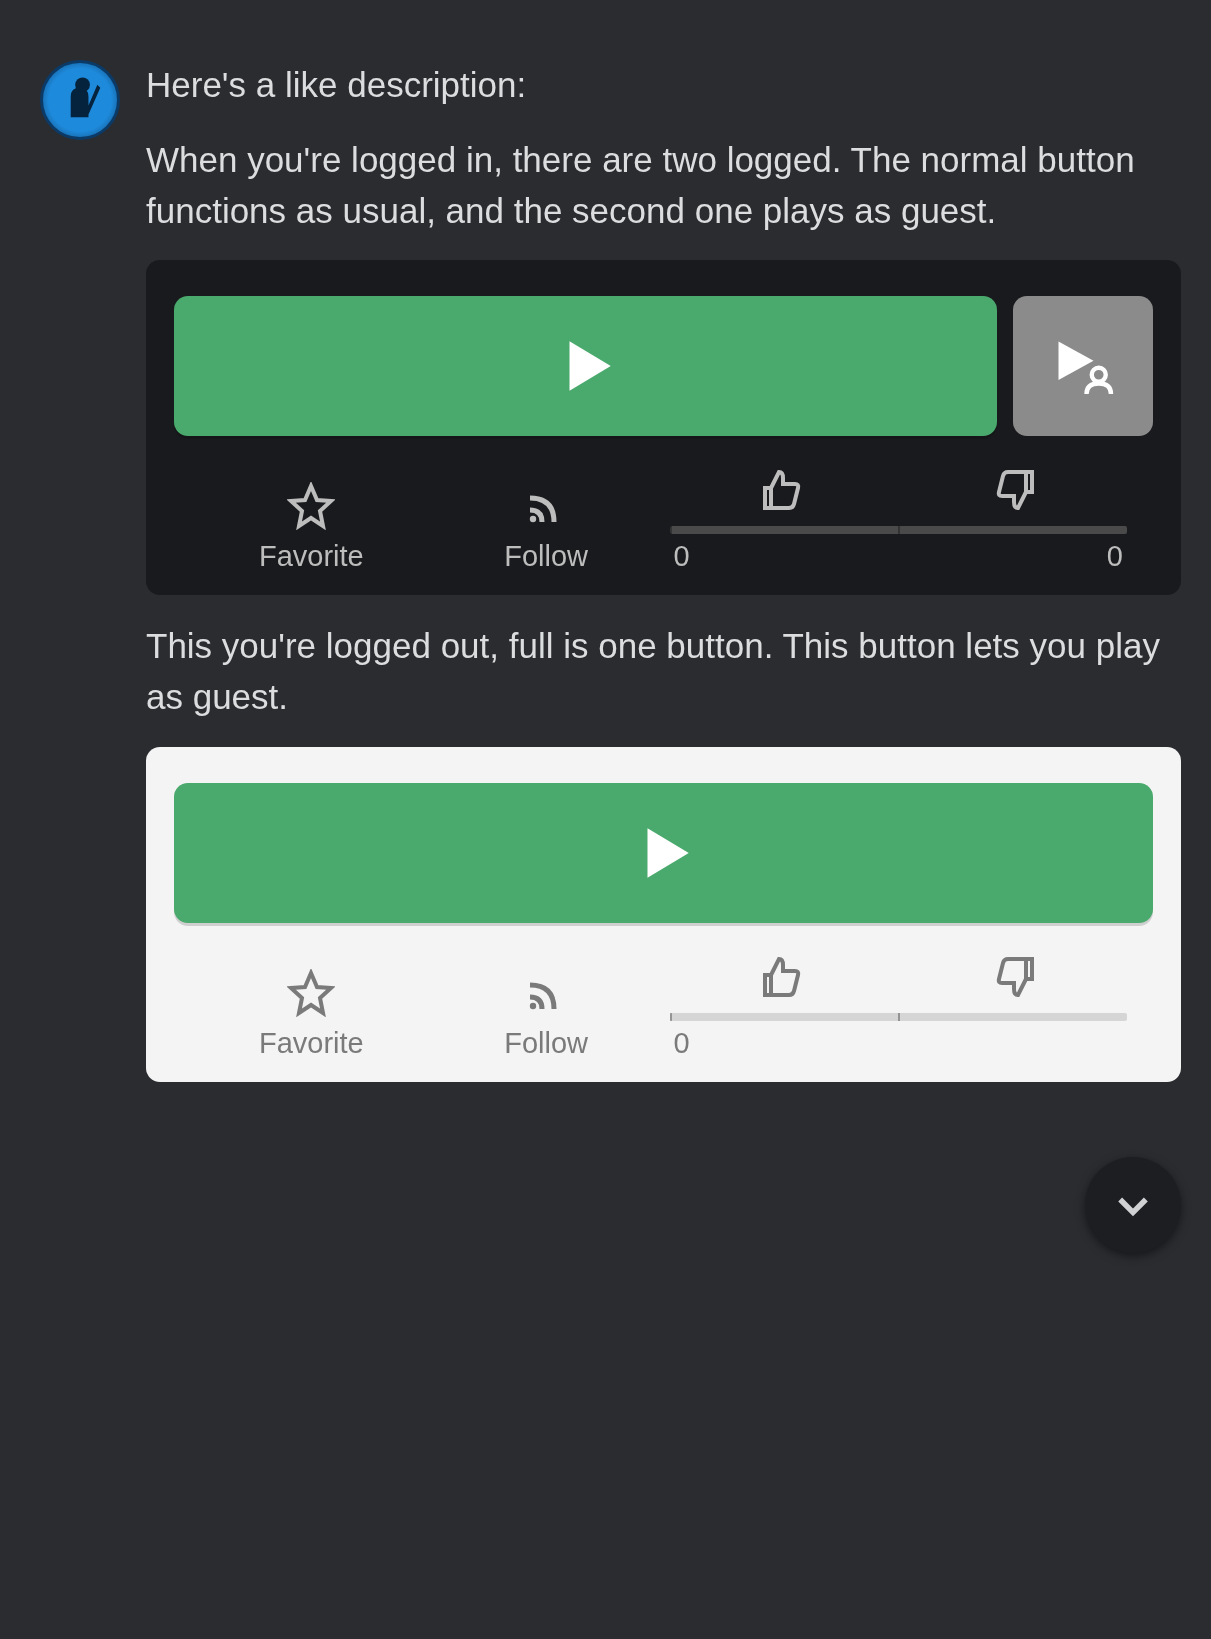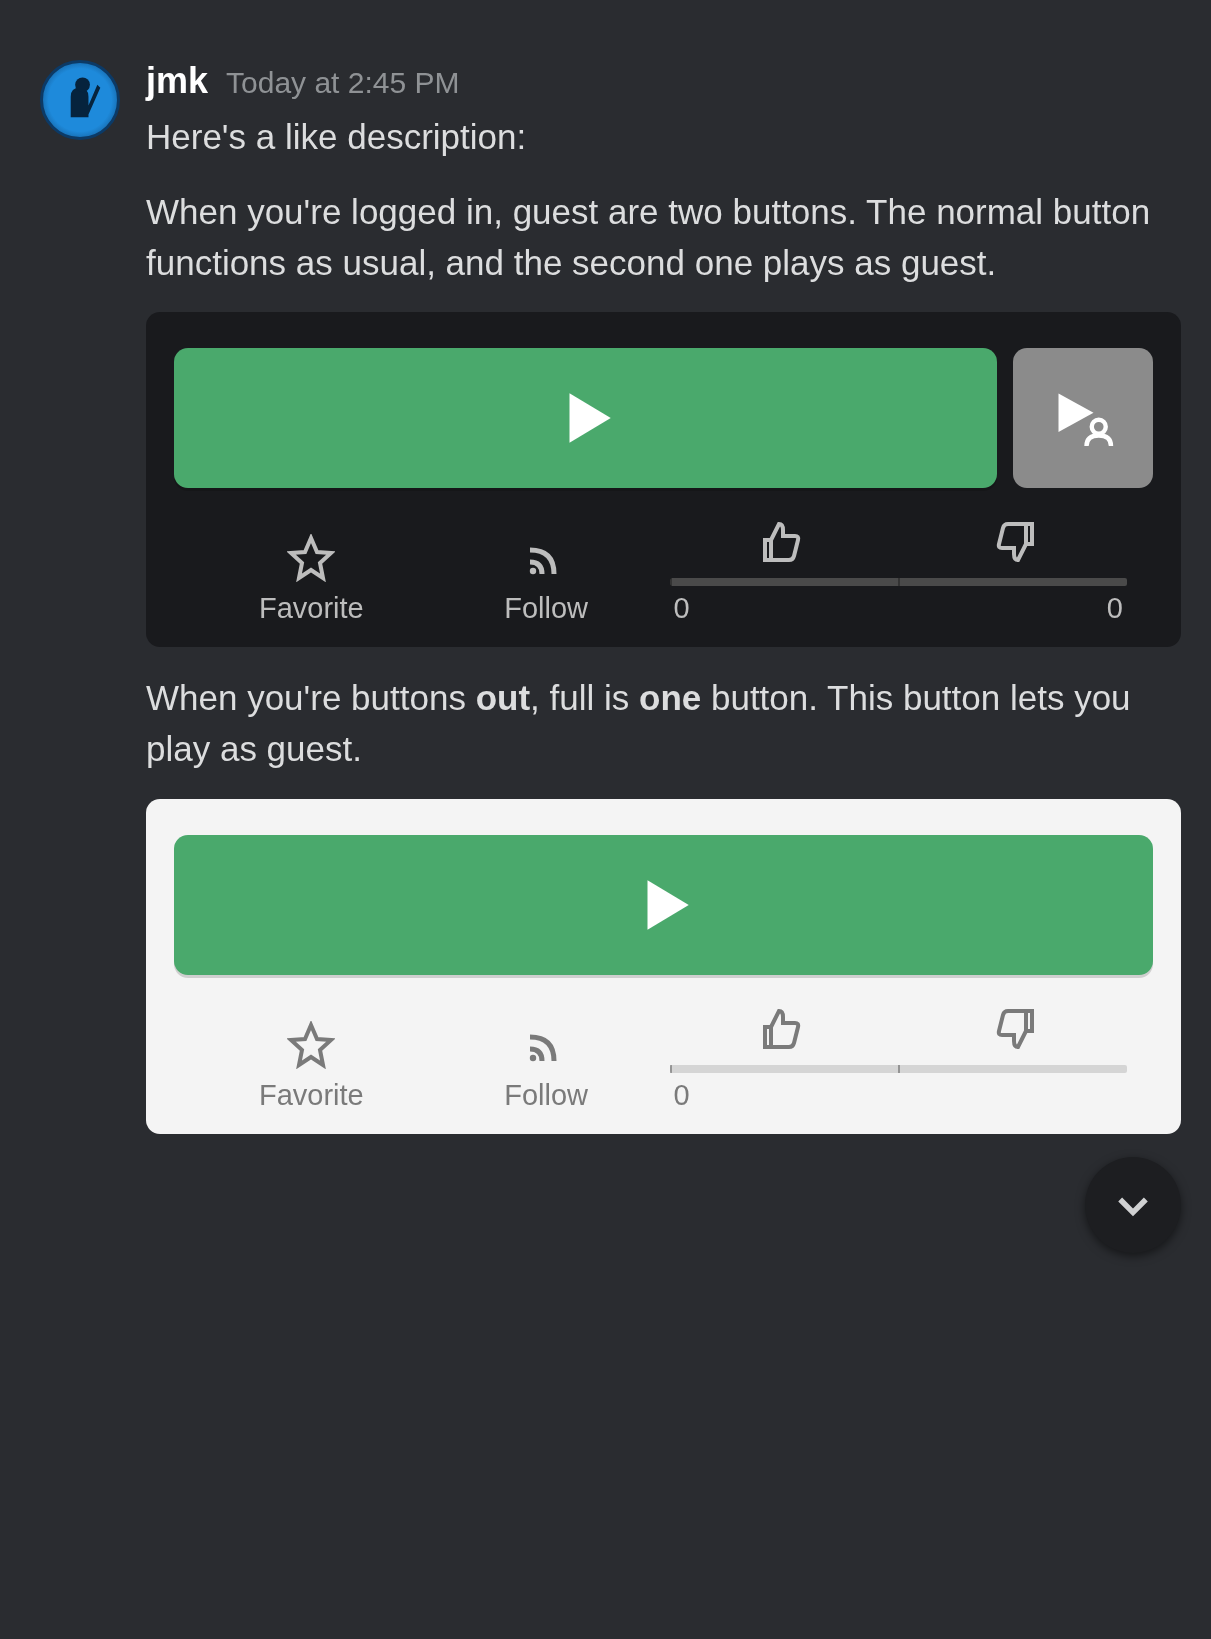"jmk" div.header-row { html: <div> <span>jmk</span> <span>Today at 2:45 PM</span> </div> -> none }
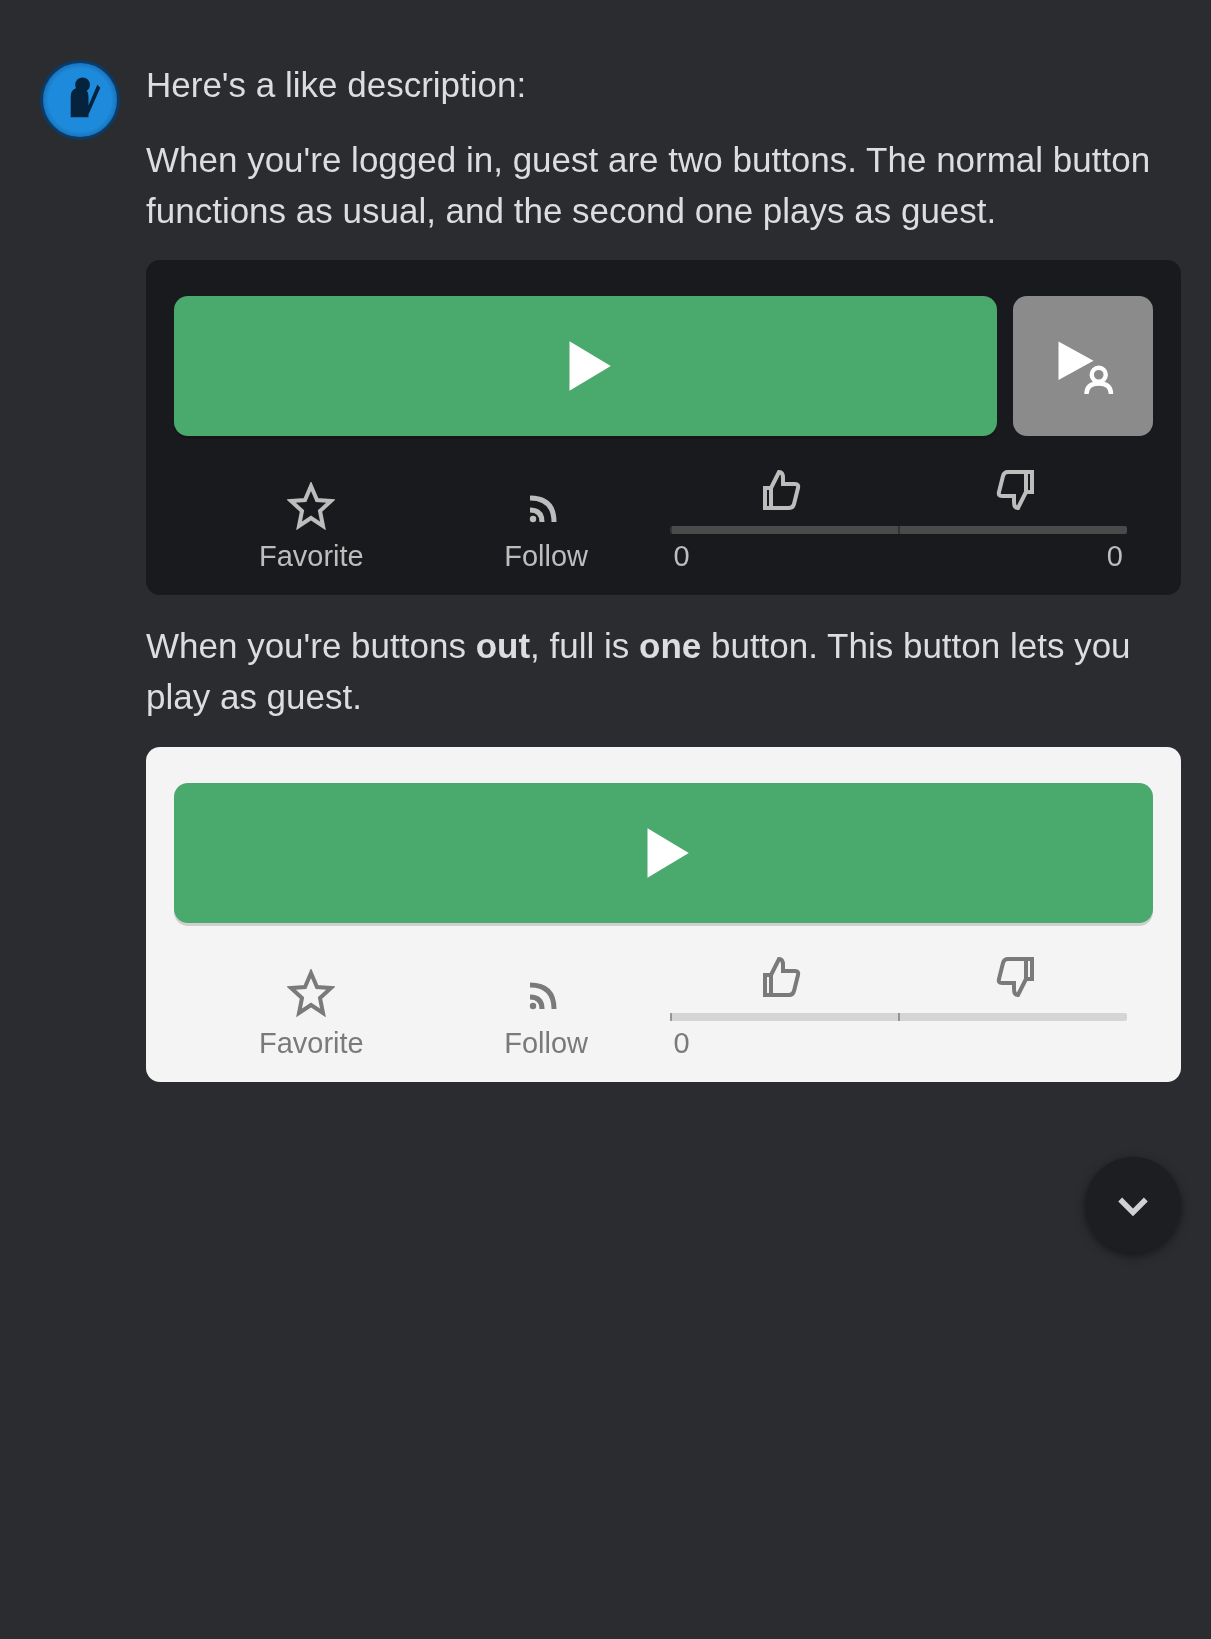"When you're logged in, guest" p.msg-text { text: guest are two buttons -> there are two logged }
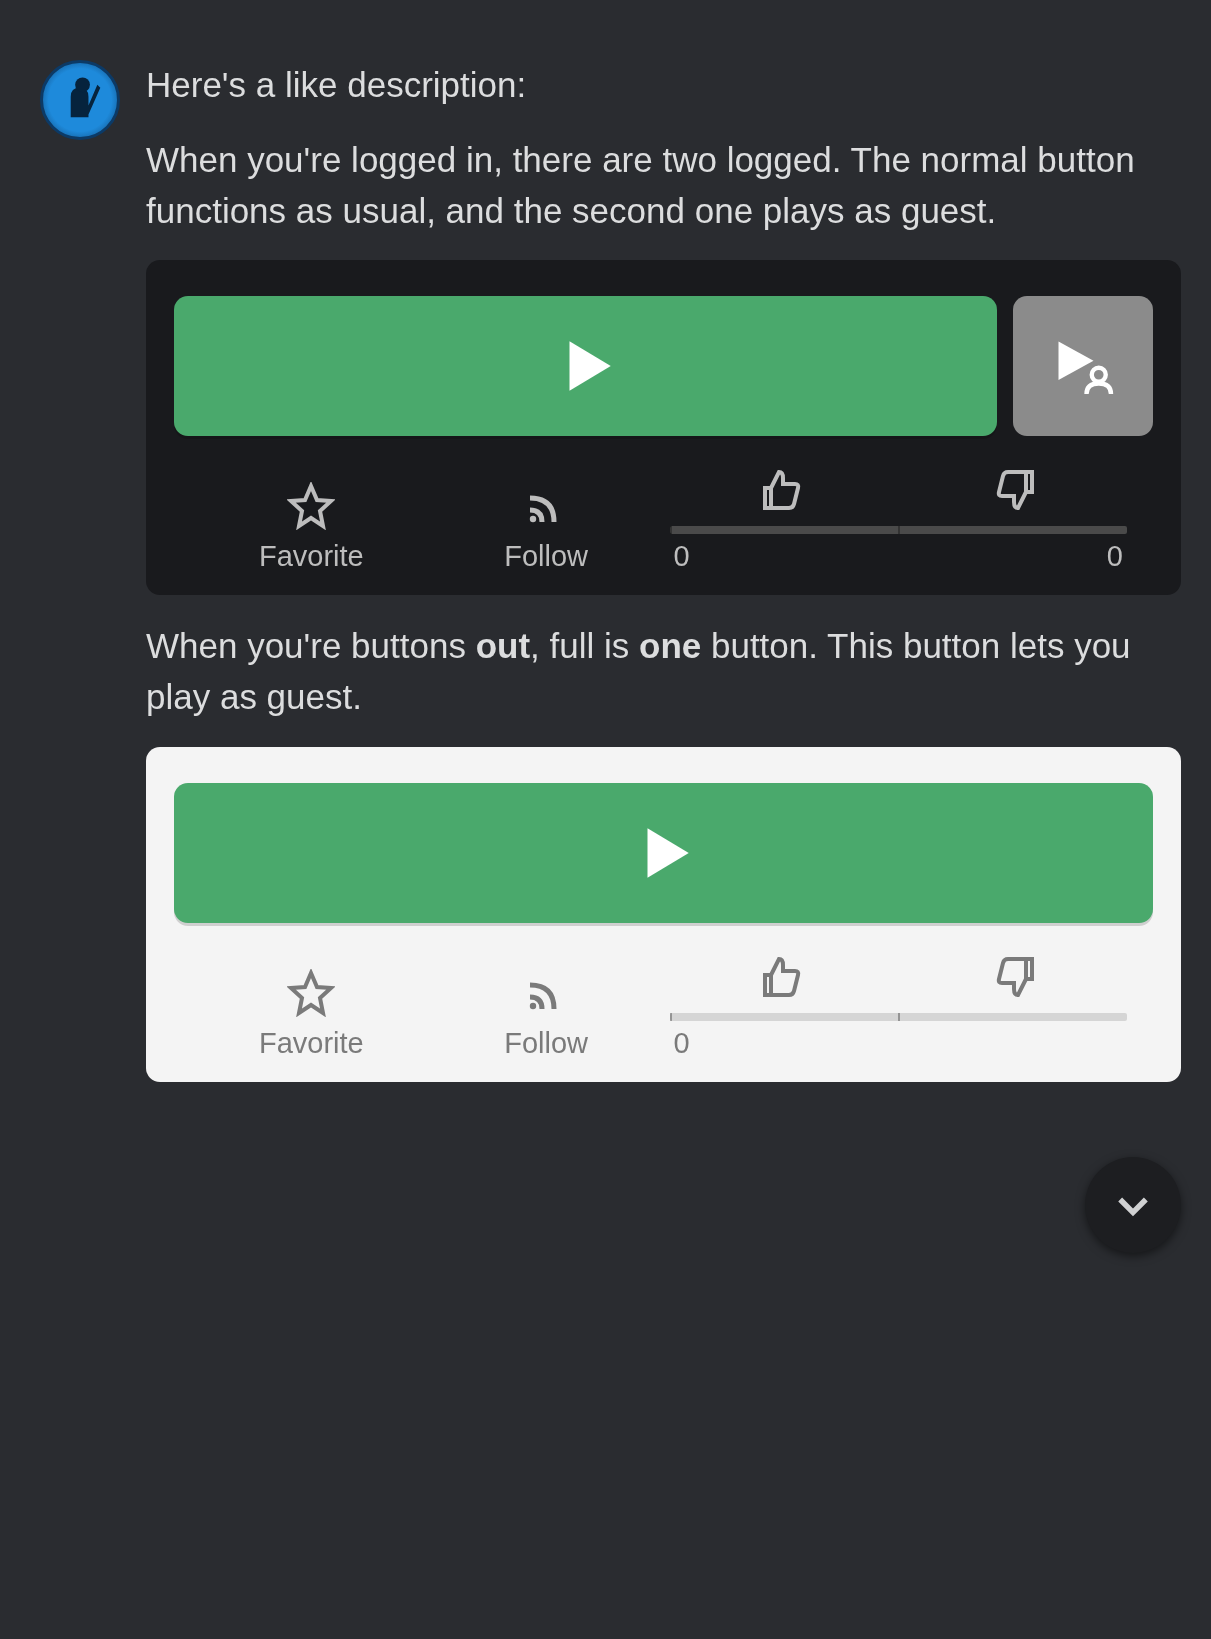"When you're buttons" span { text: When you're buttons -> This you're logged }
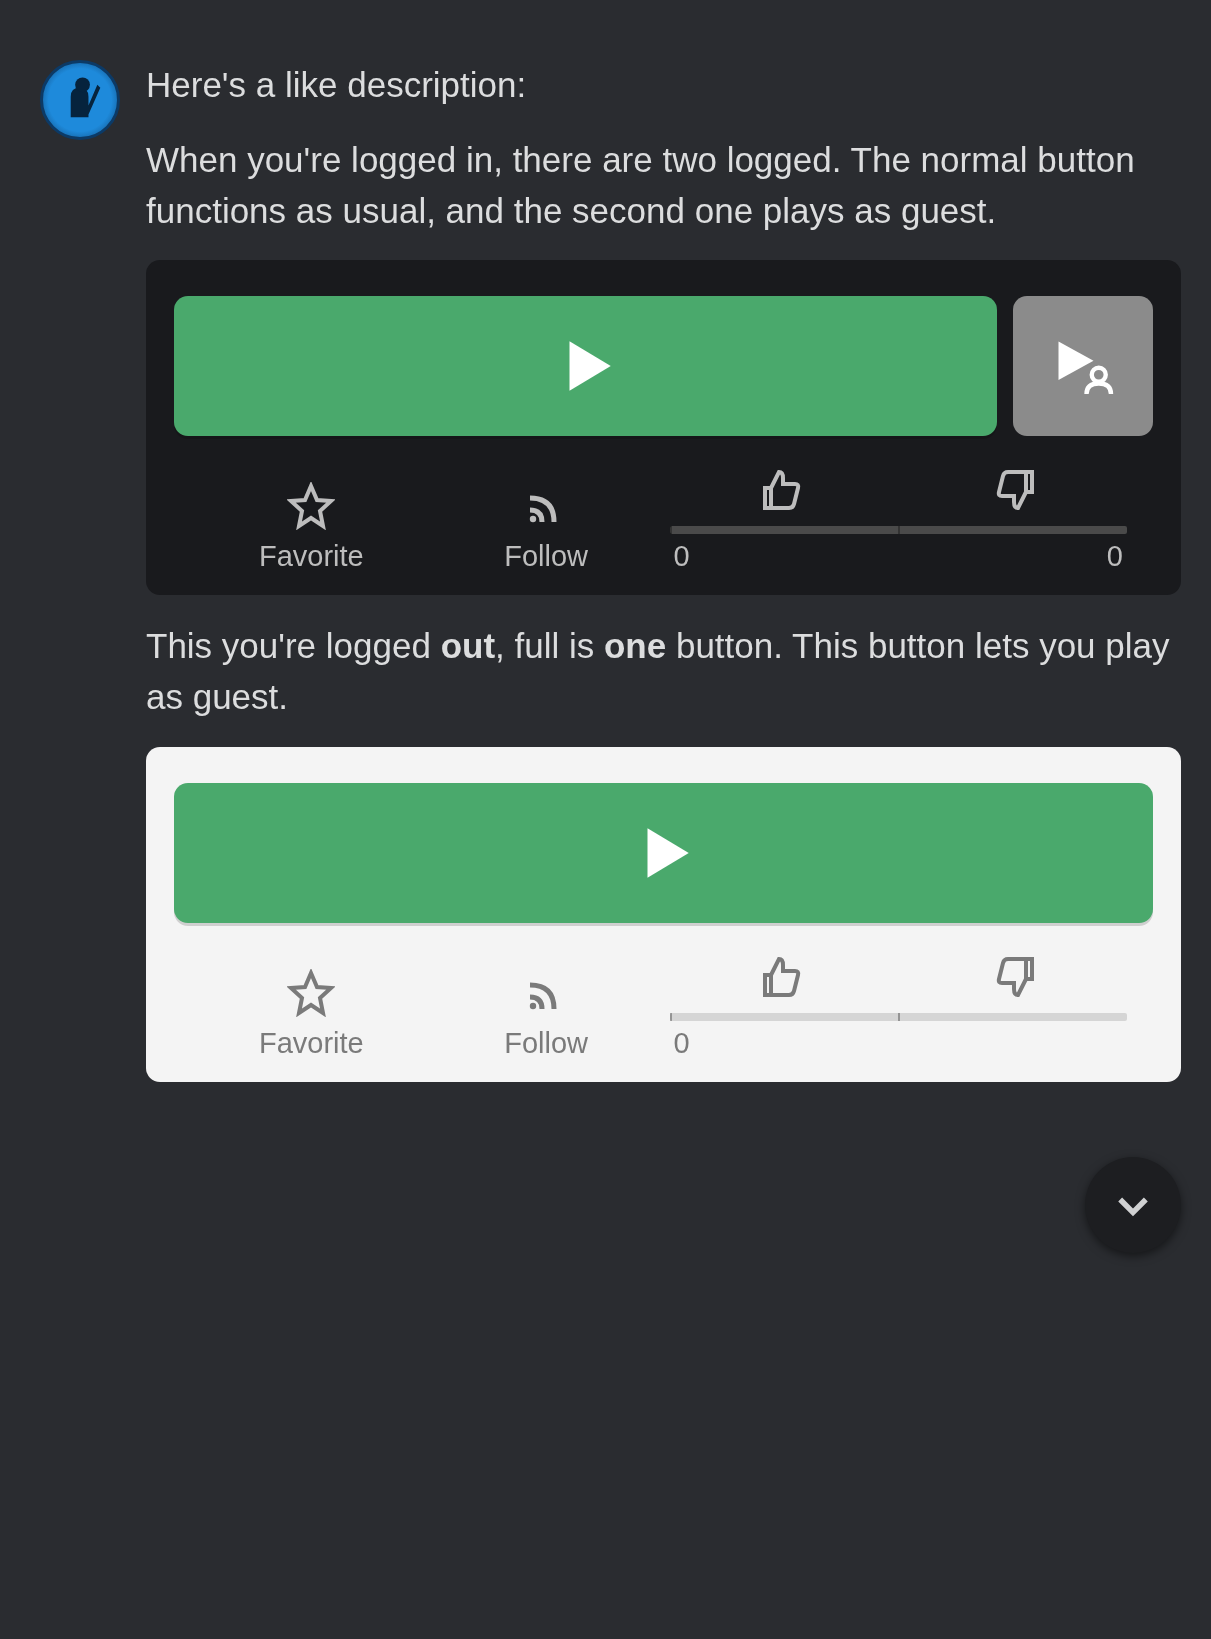"out" .msg-text b { font-weight: 700 -> 400 }
